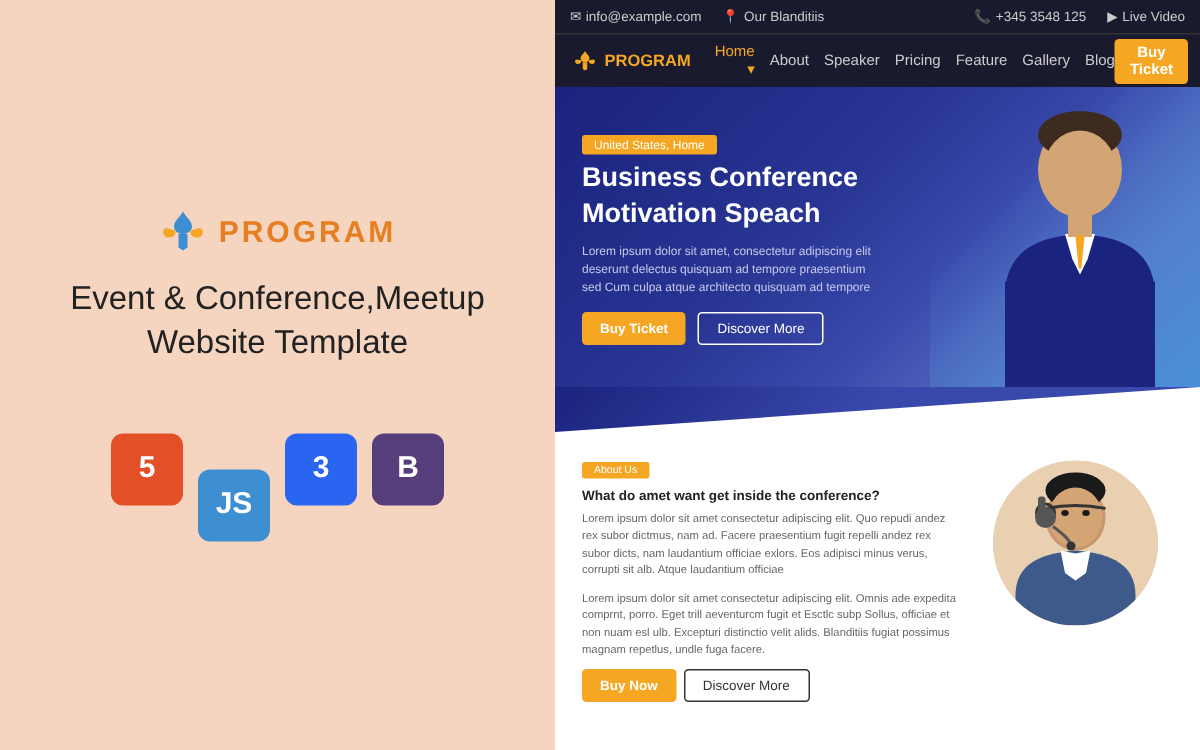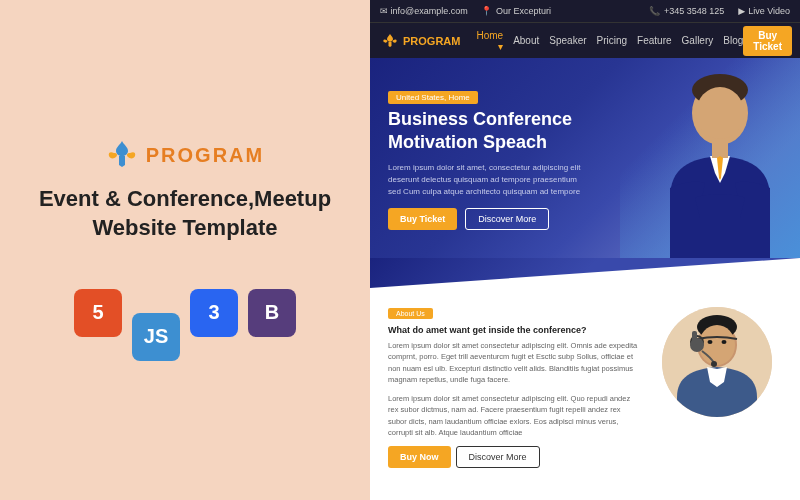"Our Excepturi" span { text: Excepturi -> Blanditiis }
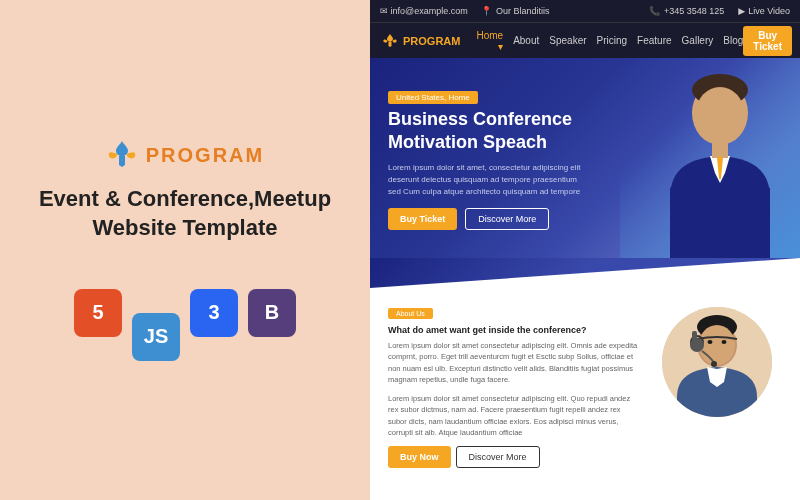"Event & Conference,Meetup Website" .tagline { font-weight: bold -> normal }
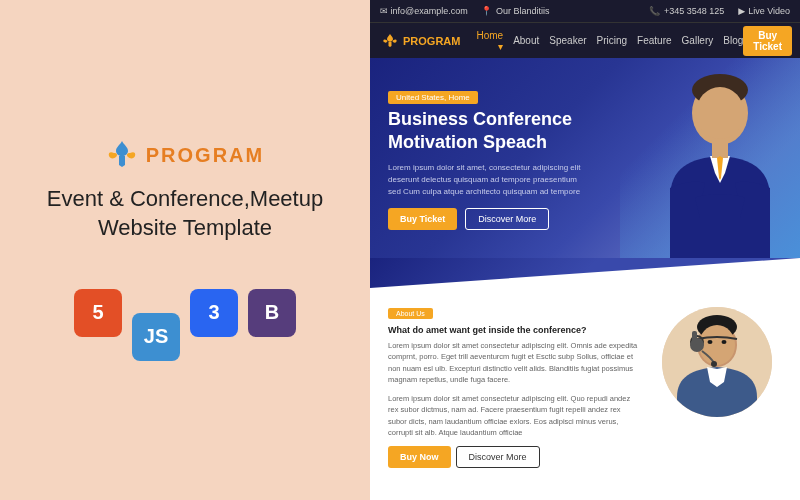"Lorem ipsum dolor sit amet" div.about-text { order: before "Lorem ipsum dolor sit amet consectetur adipiscing elit. Quo" -> after "Lorem ipsum dolor sit amet consectetur adipiscing elit. Quo" }
